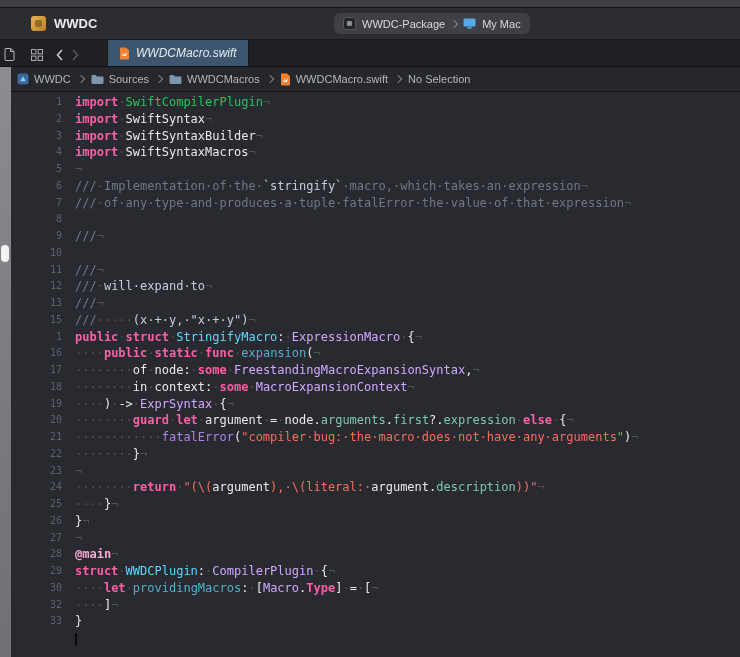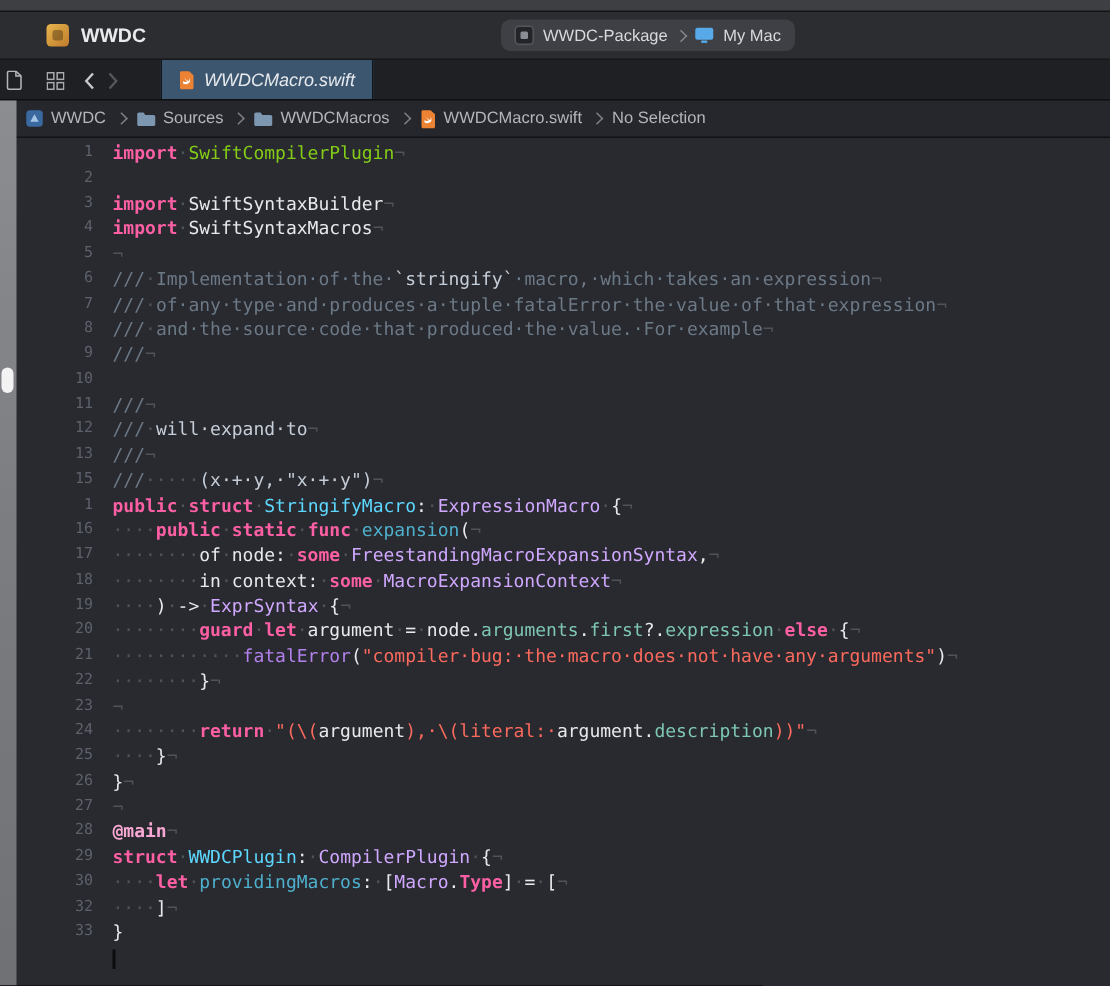"SwiftCompilerPlugin" span { color: #84cc16 -> #22c55e }
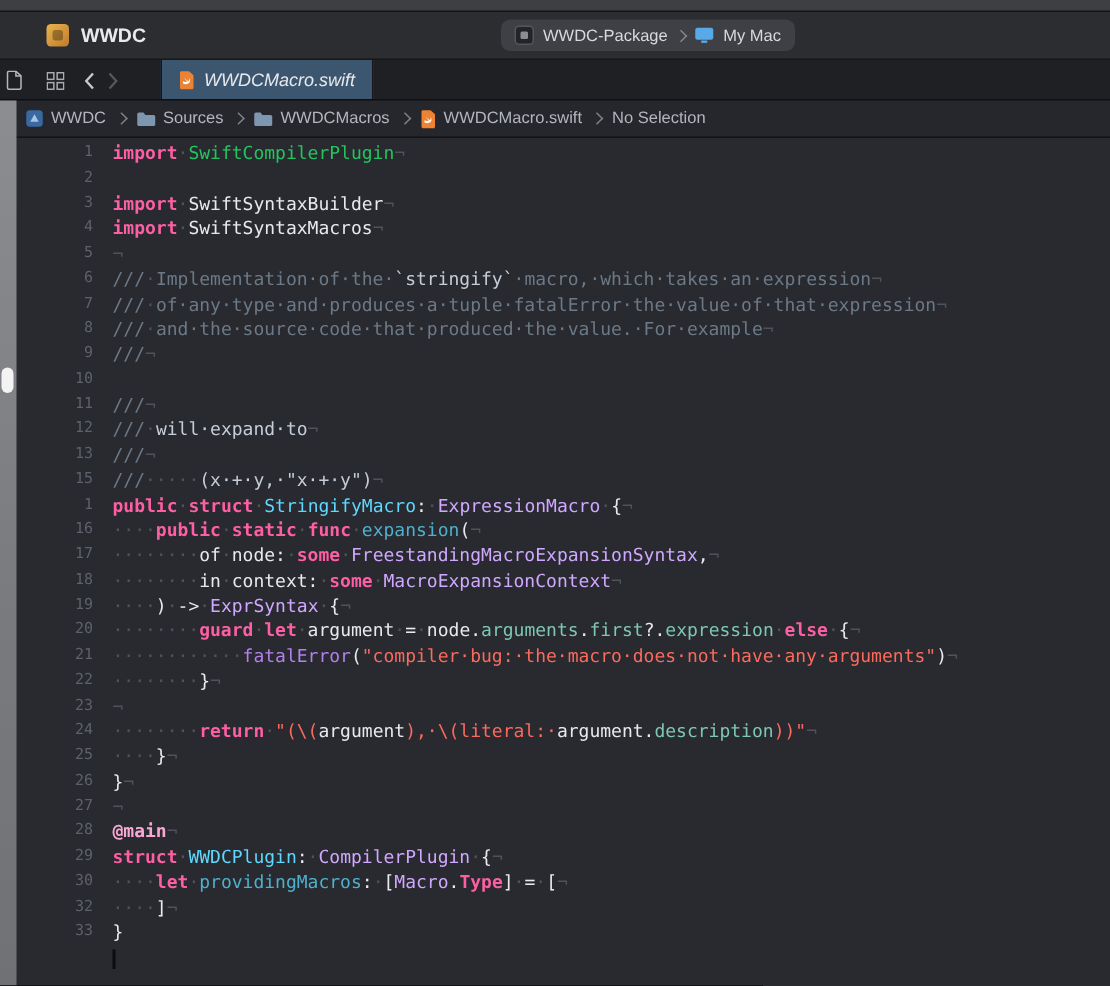"import·SwiftSyntax¬" span.cl { html: none -> <span><span>import</span><span>·</span><span>SwiftSyntax</span><span>¬</span></span> }
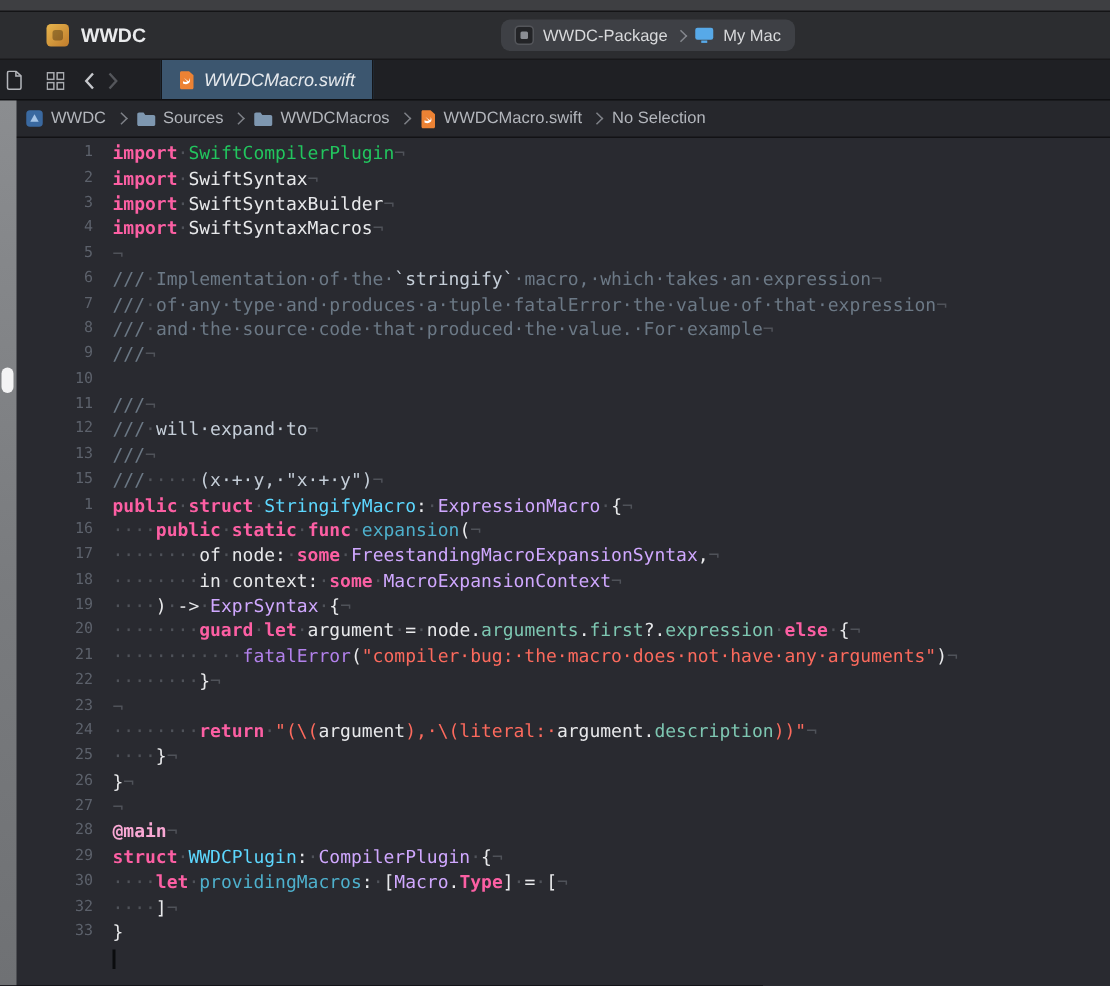"///·and·the·source·code·that·produced·th" span.cl { html: <span><span>///</span><span>·</span><span>and·the·source·code·that·produced·the·value.·For·example</span><span>¬</span></span> -> none }
